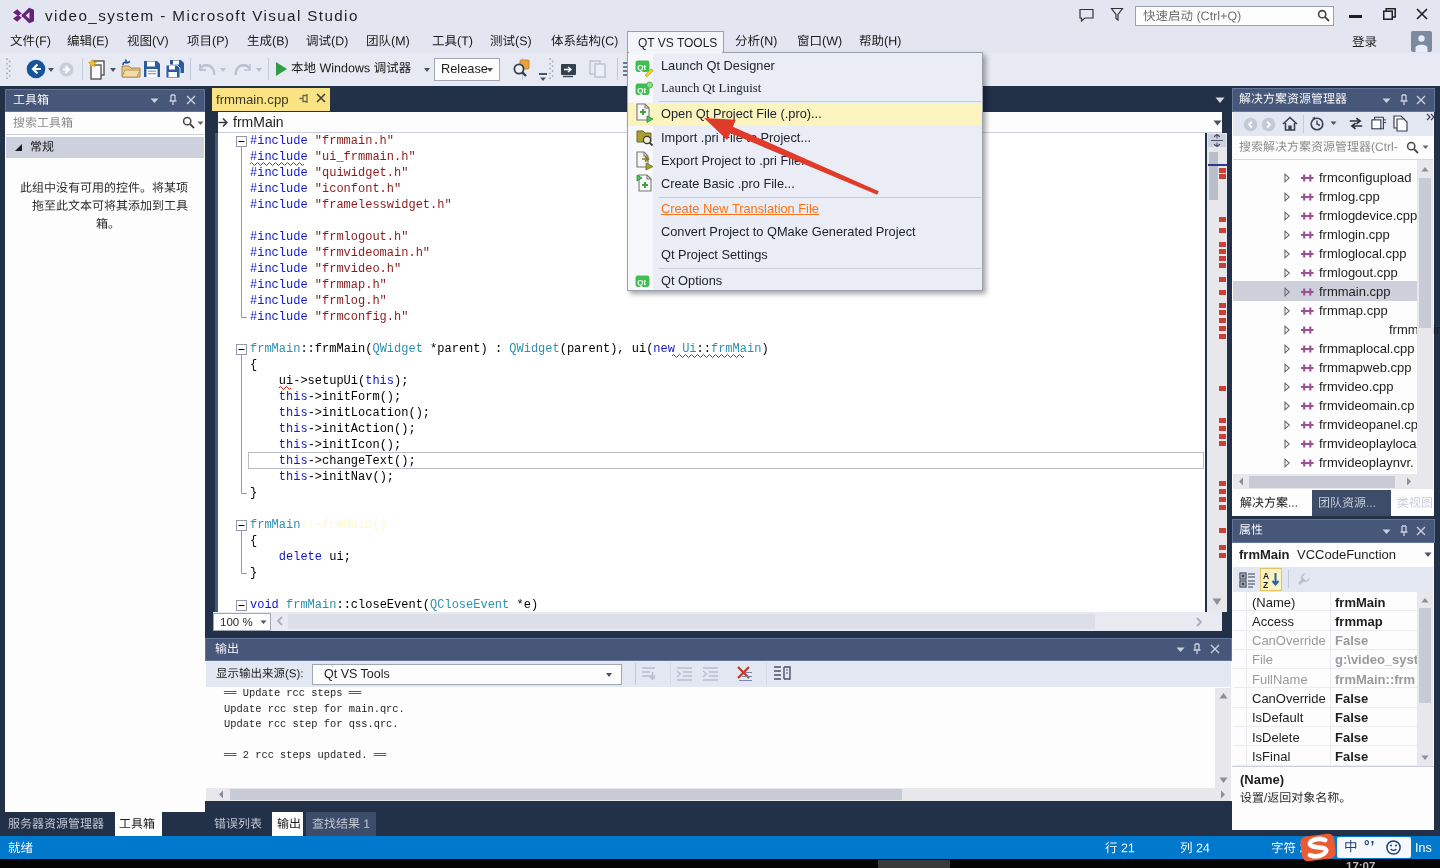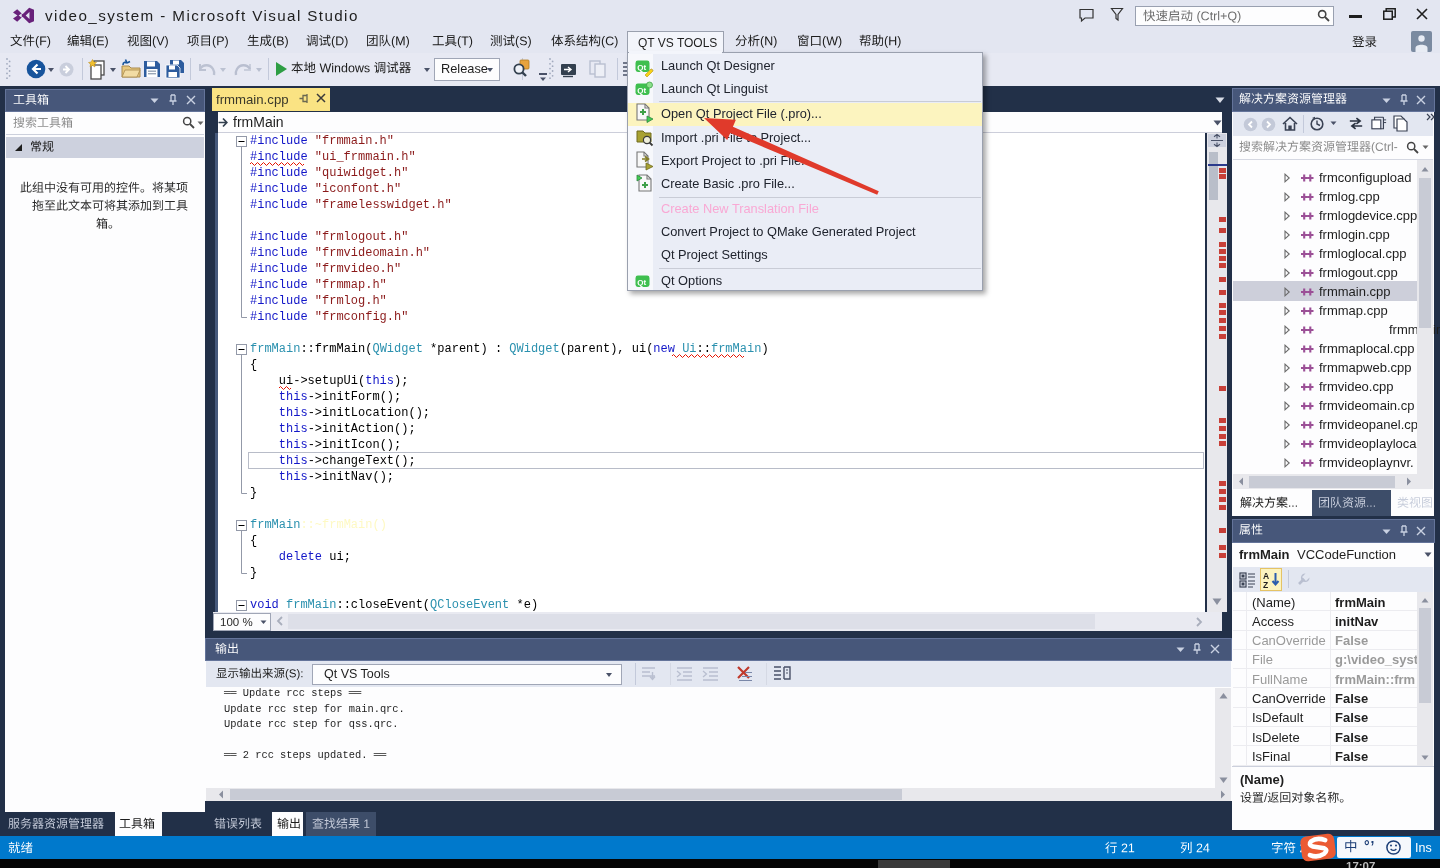"Launch Qt Linguist" div.t { font-family: Liberation Sans, sans-serif -> Liberation Serif, serif }
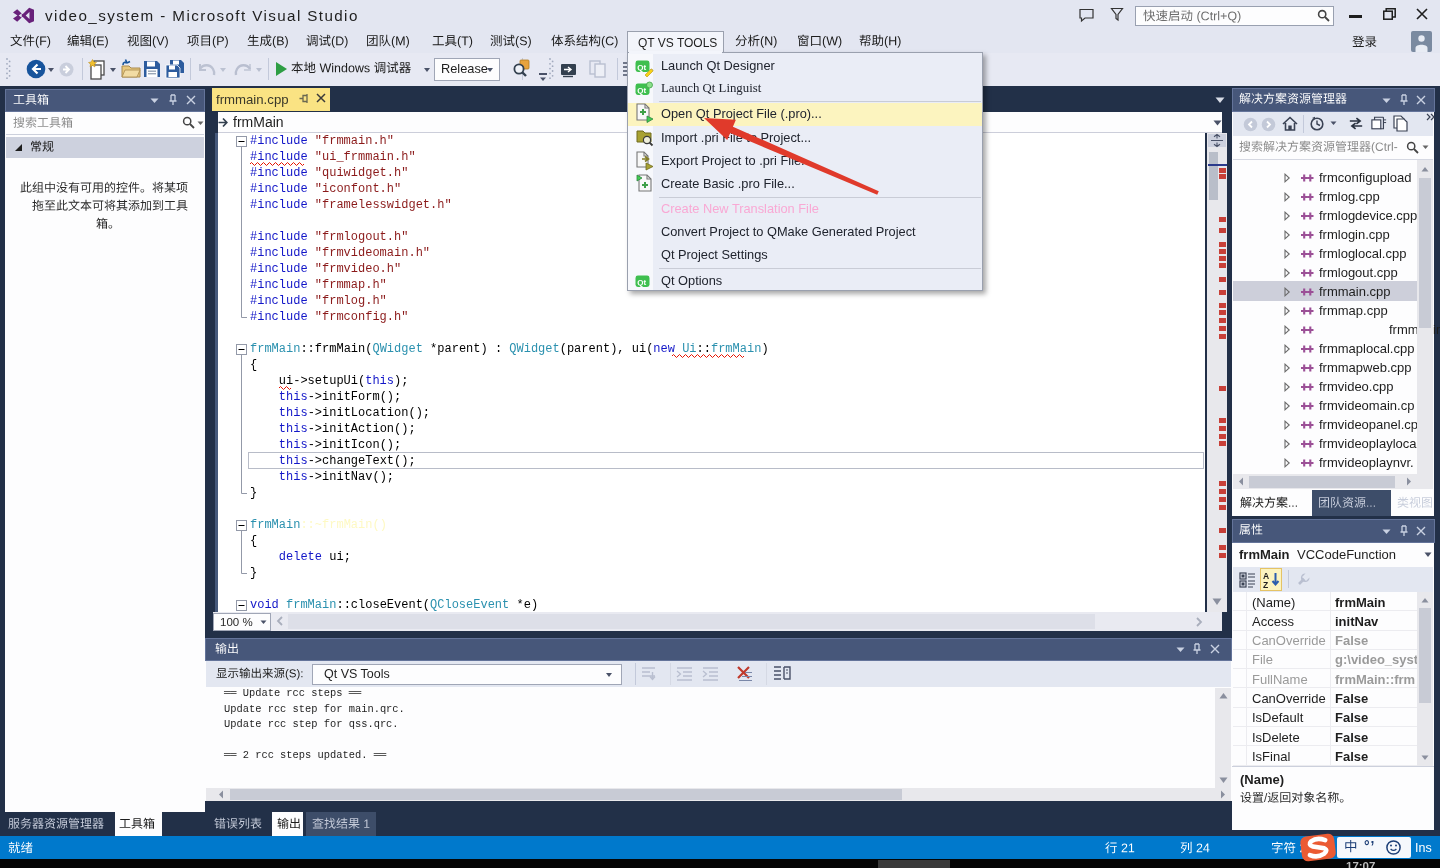"Create New Translation File" div.t { color: #f9a8d4 -> #f97316; text-decoration: none -> underline }
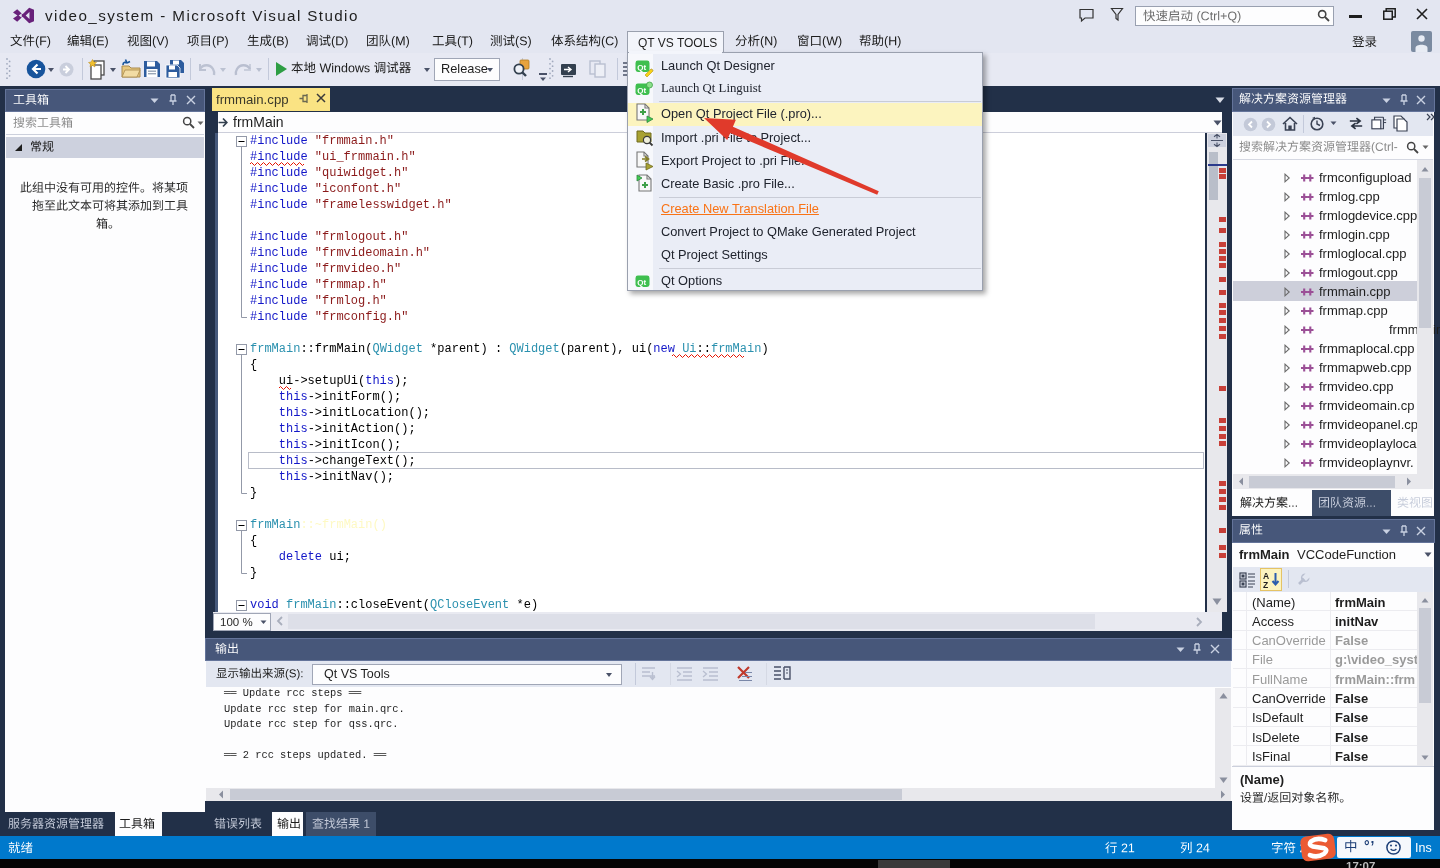"initNav" div.t { text: initNav -> frmmap }
